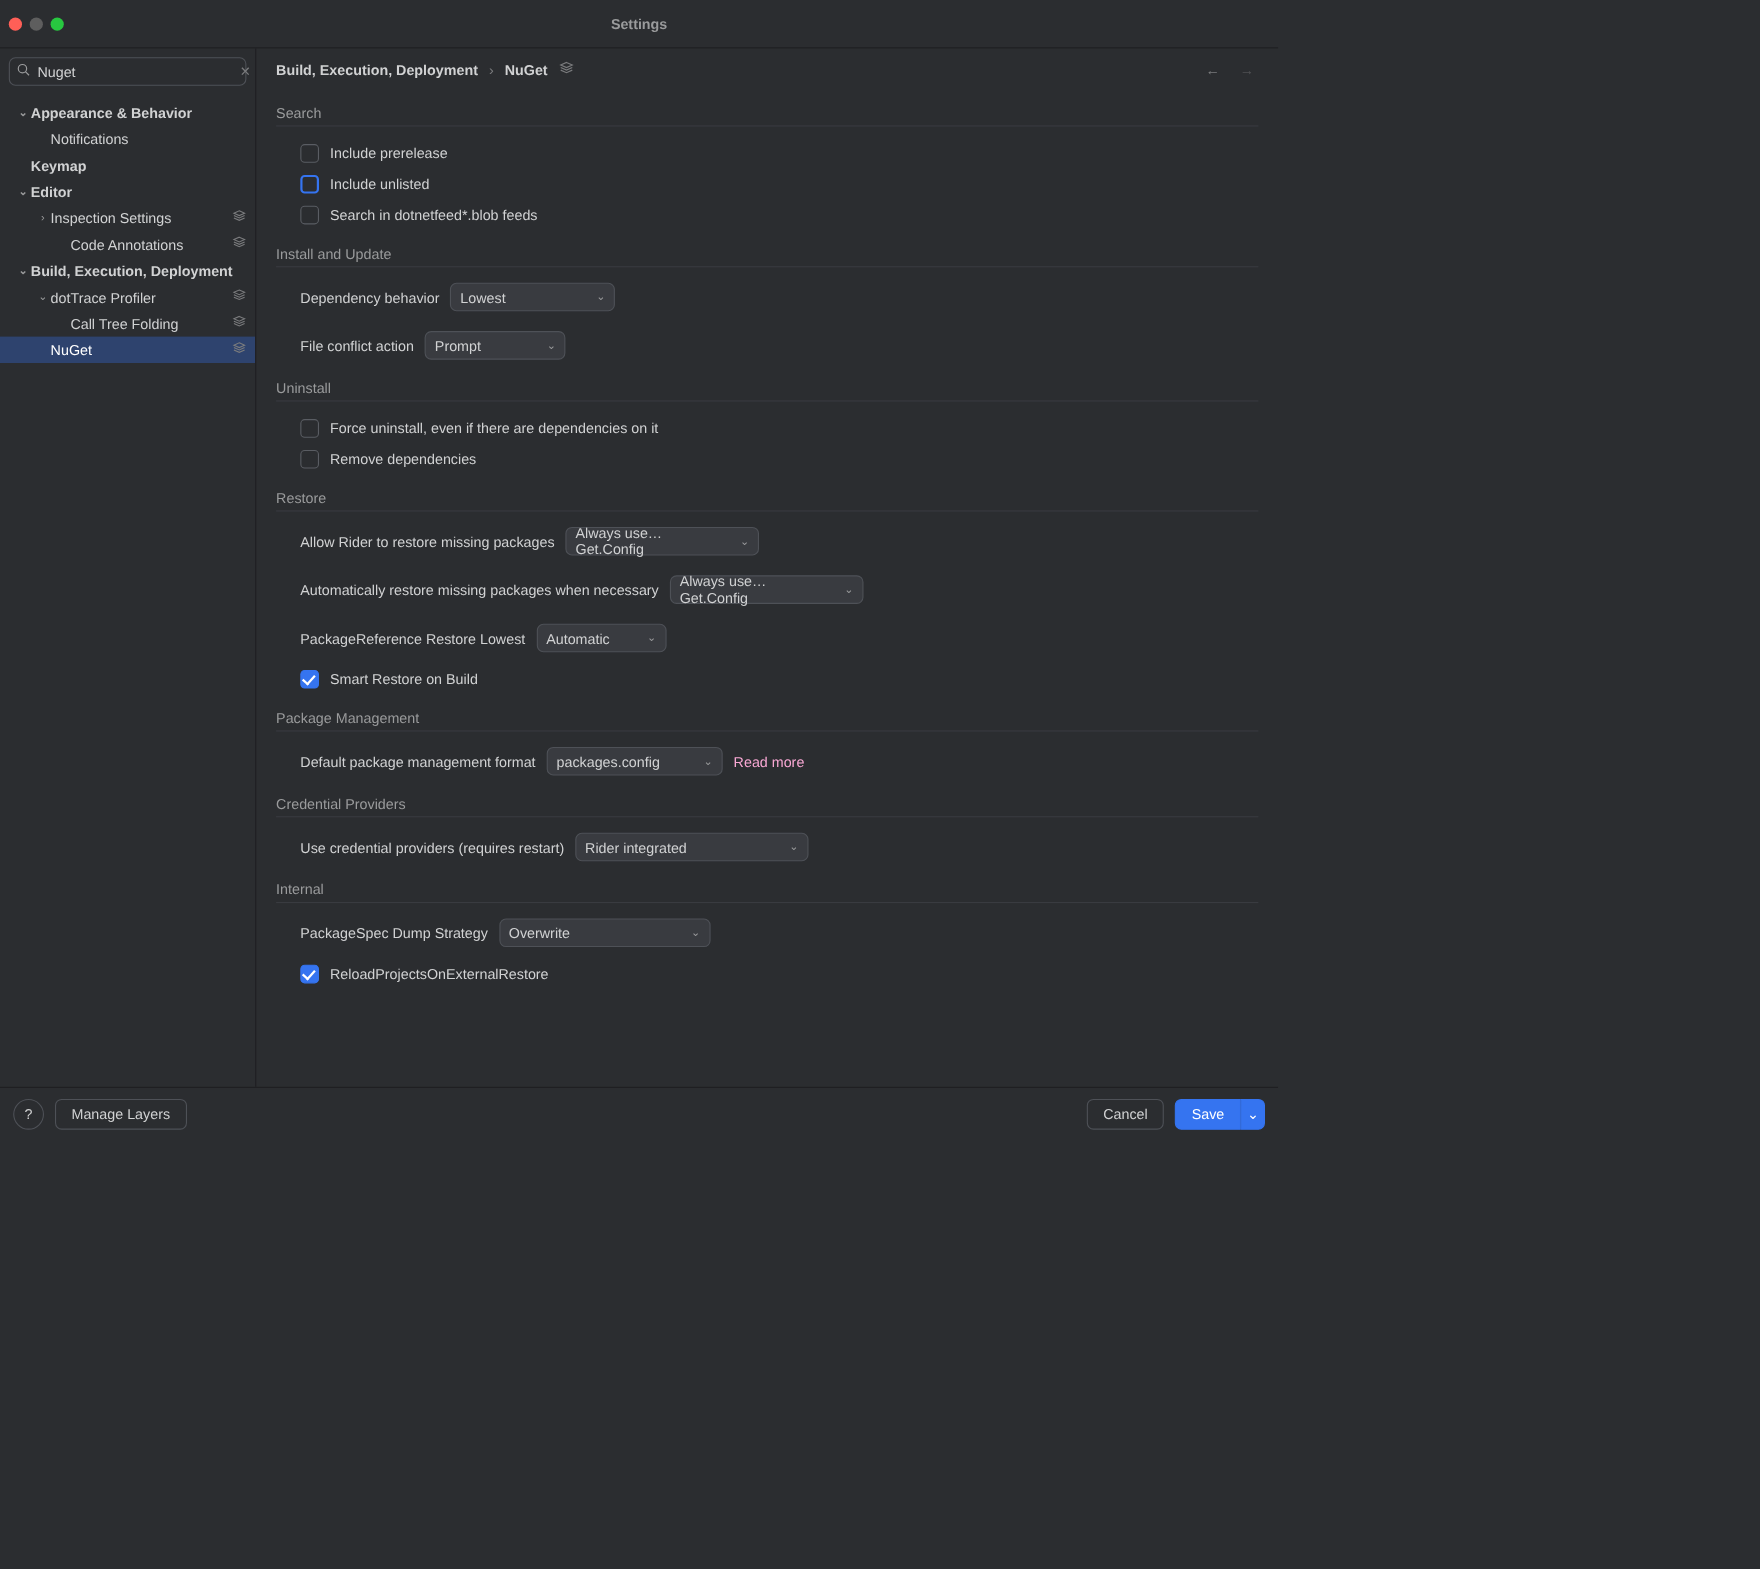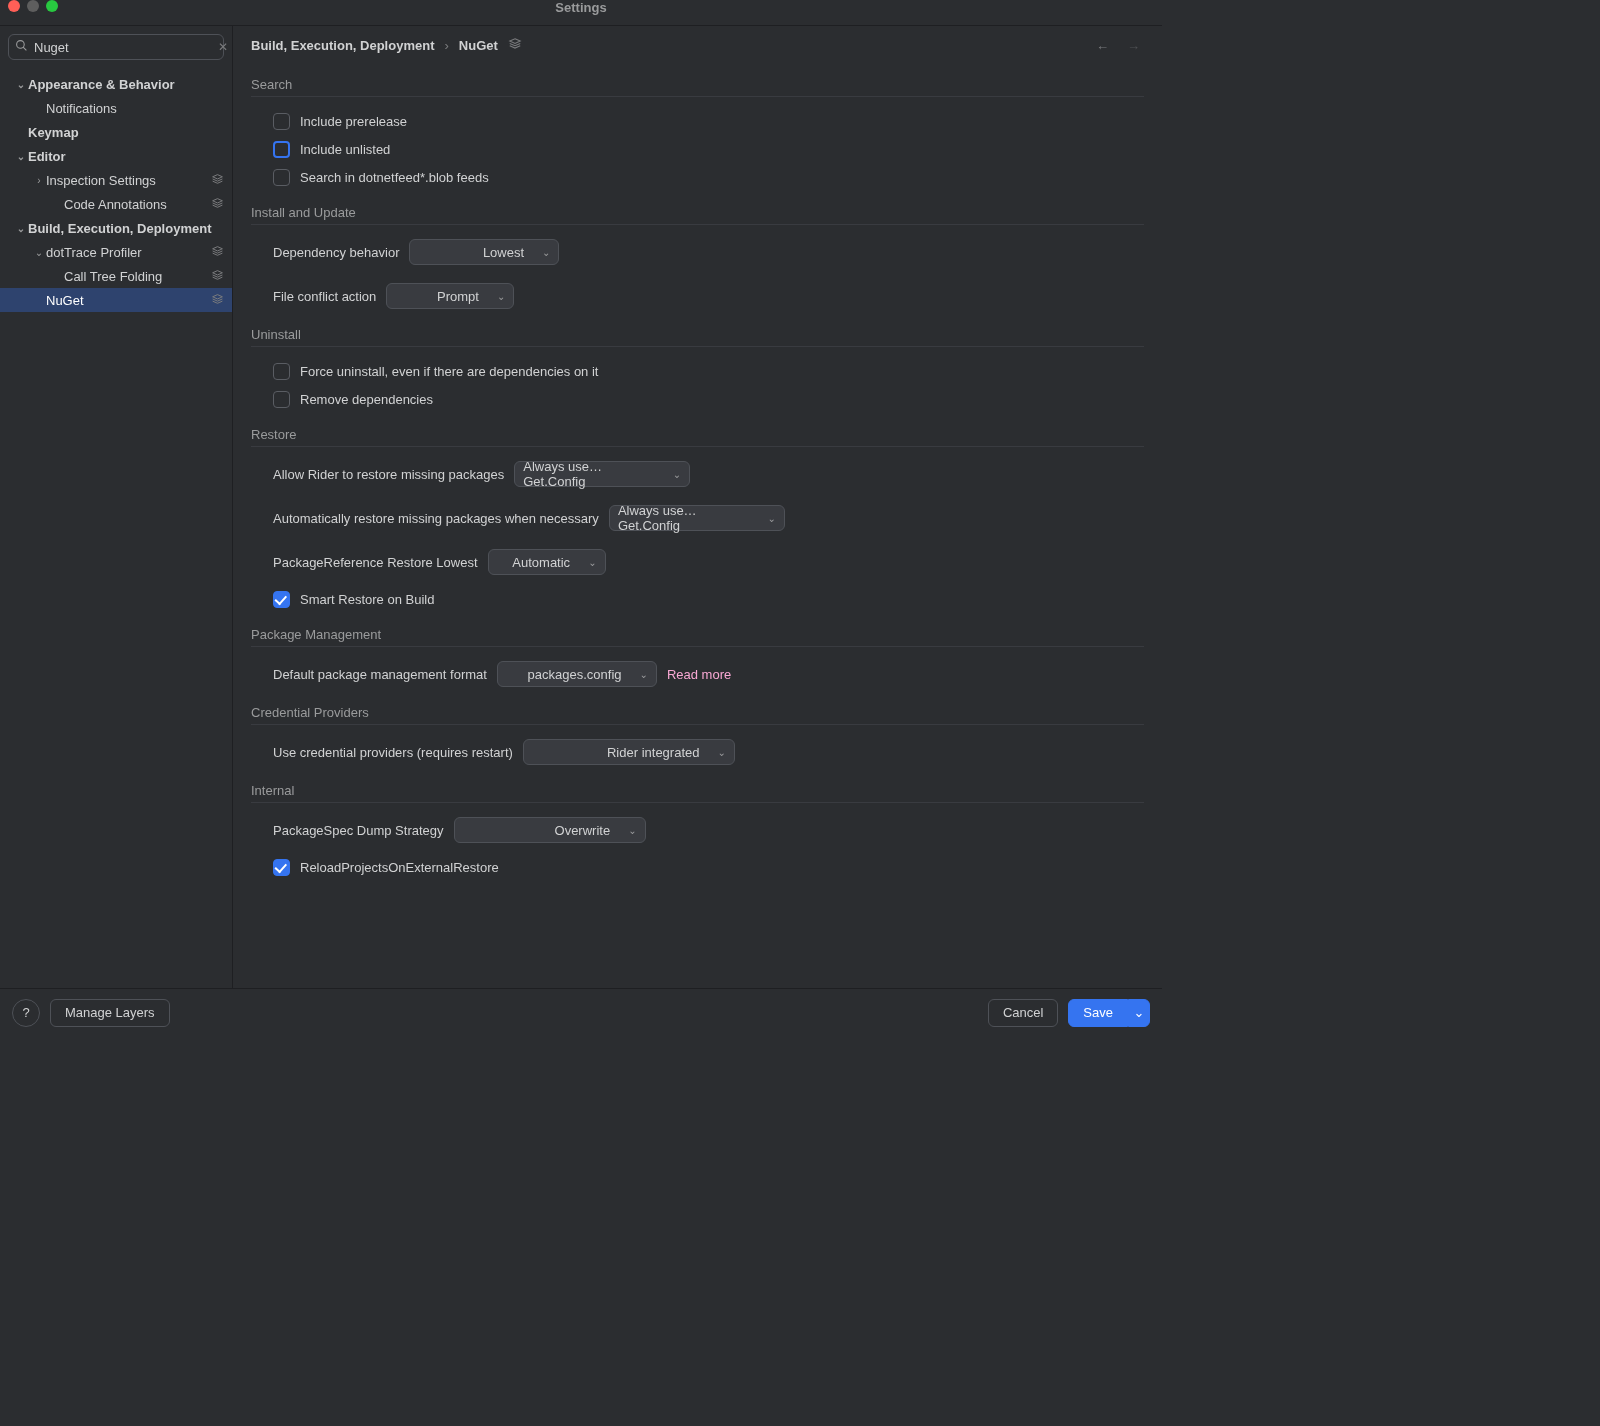"Settings" .titlebar { align-items: none -> center; height: 26px -> 44px }
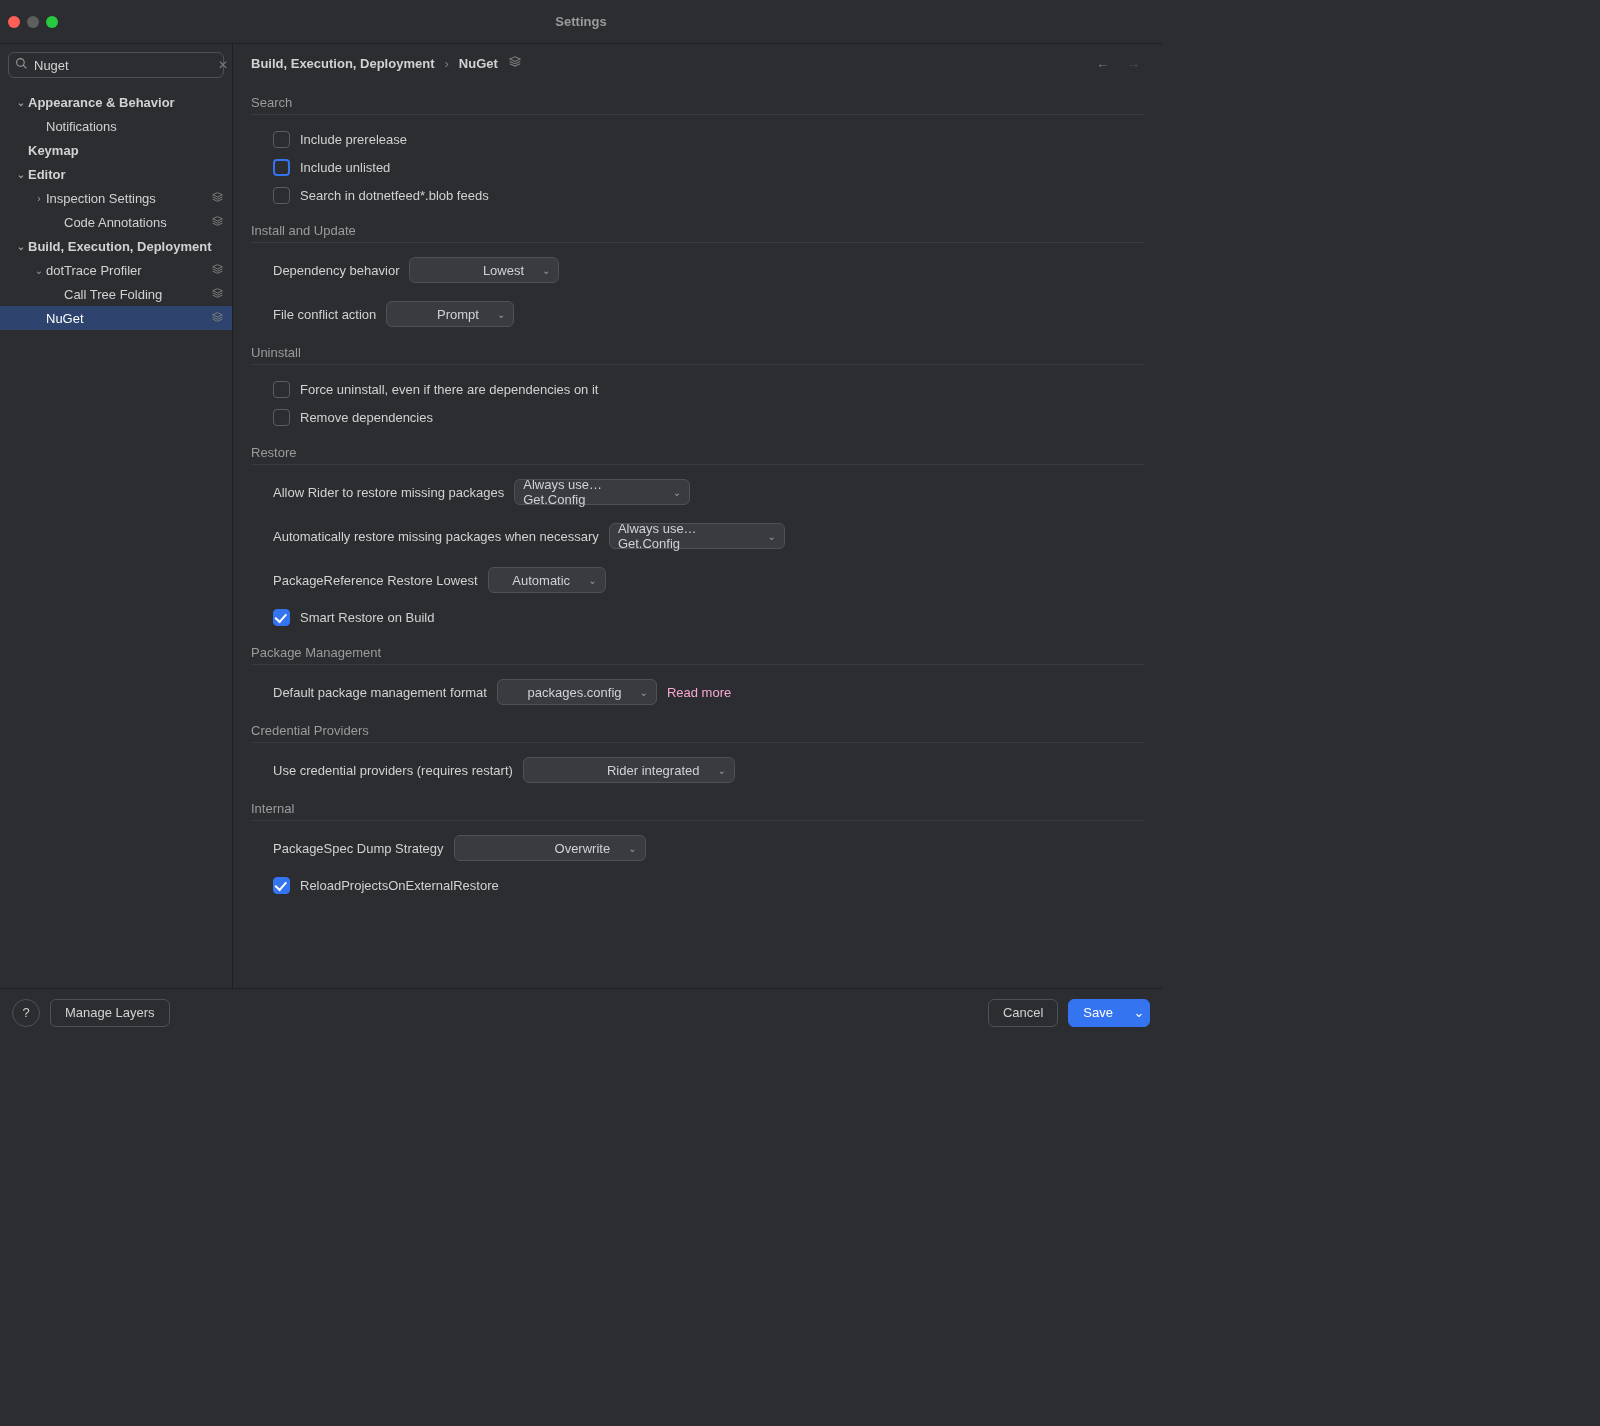"Lowest" .select { justify-content: flex-end -> space-between }
